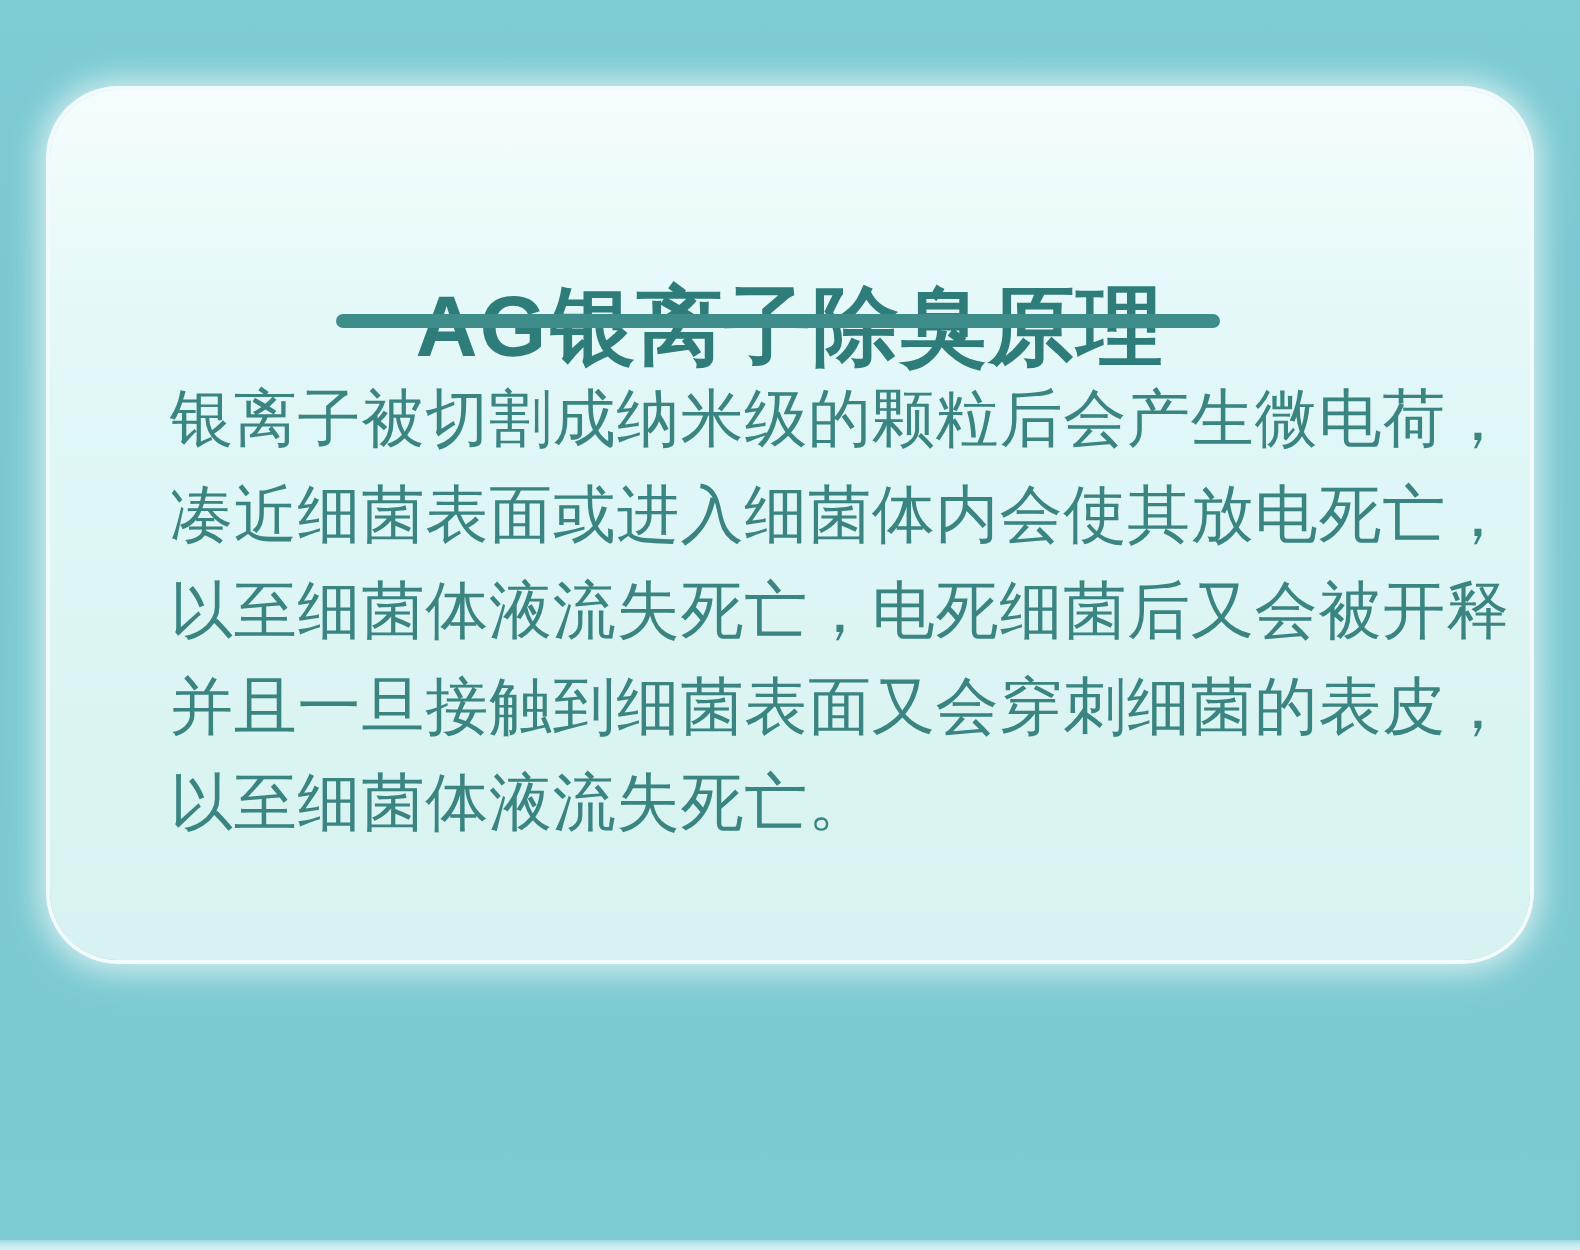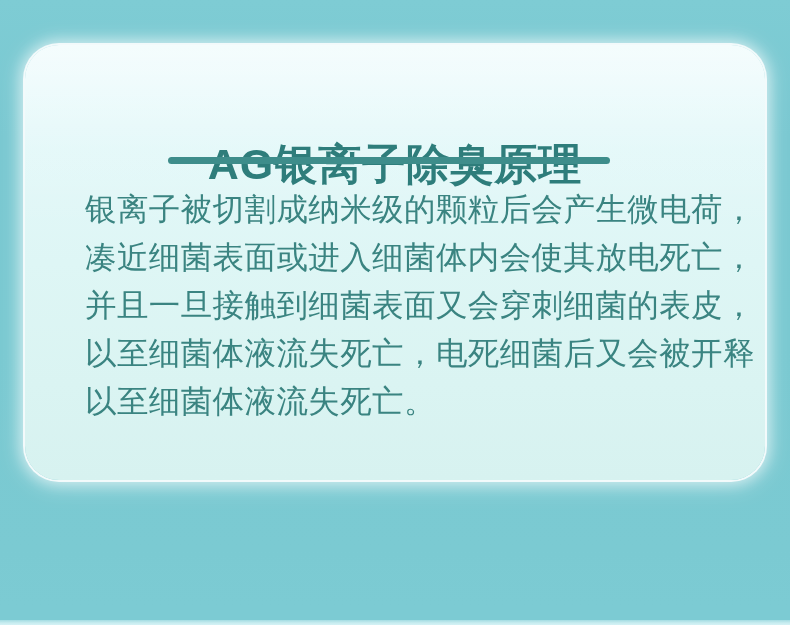"并且一旦接触到细菌表面又会穿刺细菌的表皮，" span.line { order: before "以至细菌体液流失死亡，电死细菌后又会被开释" -> after "以至细菌体液流失死亡，电死细菌后又会被开释" }
